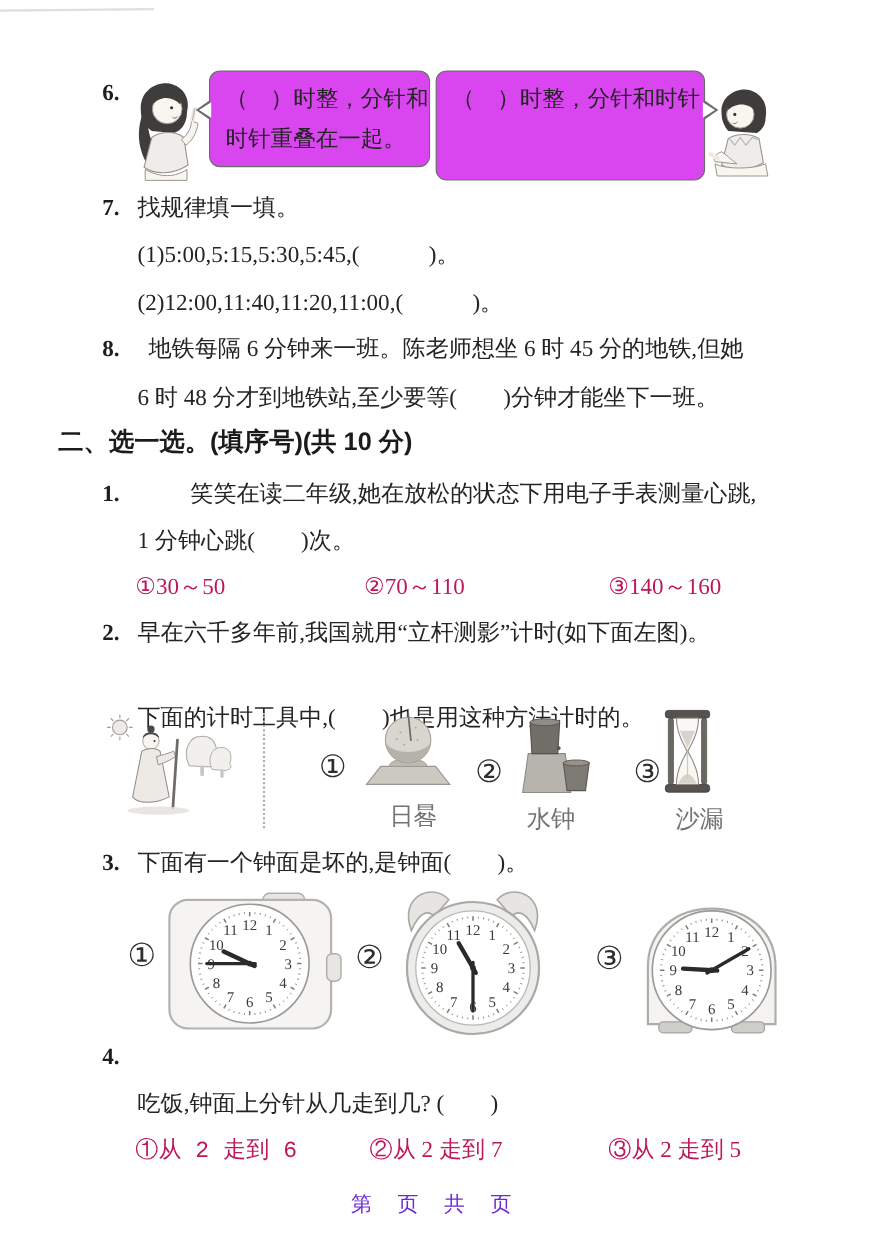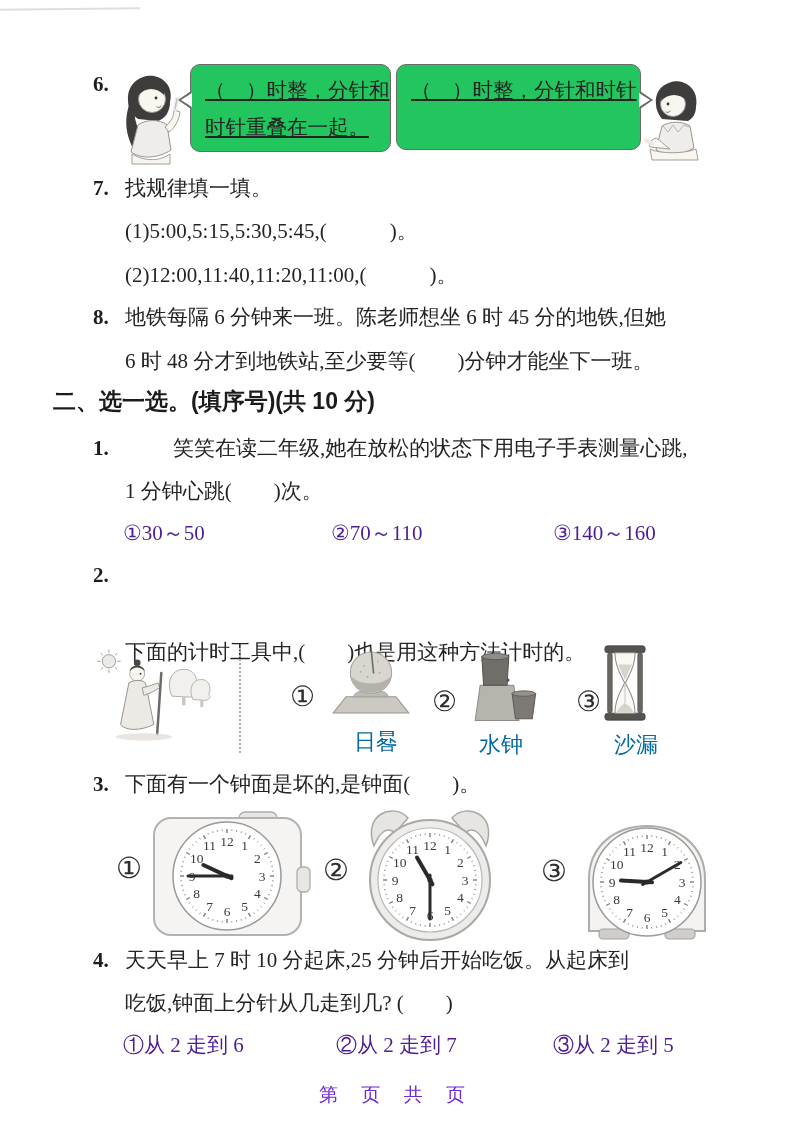"（ ）时整，分针和" .bubble { background: #22c55e -> #d946ef; text-decoration: underline -> none }
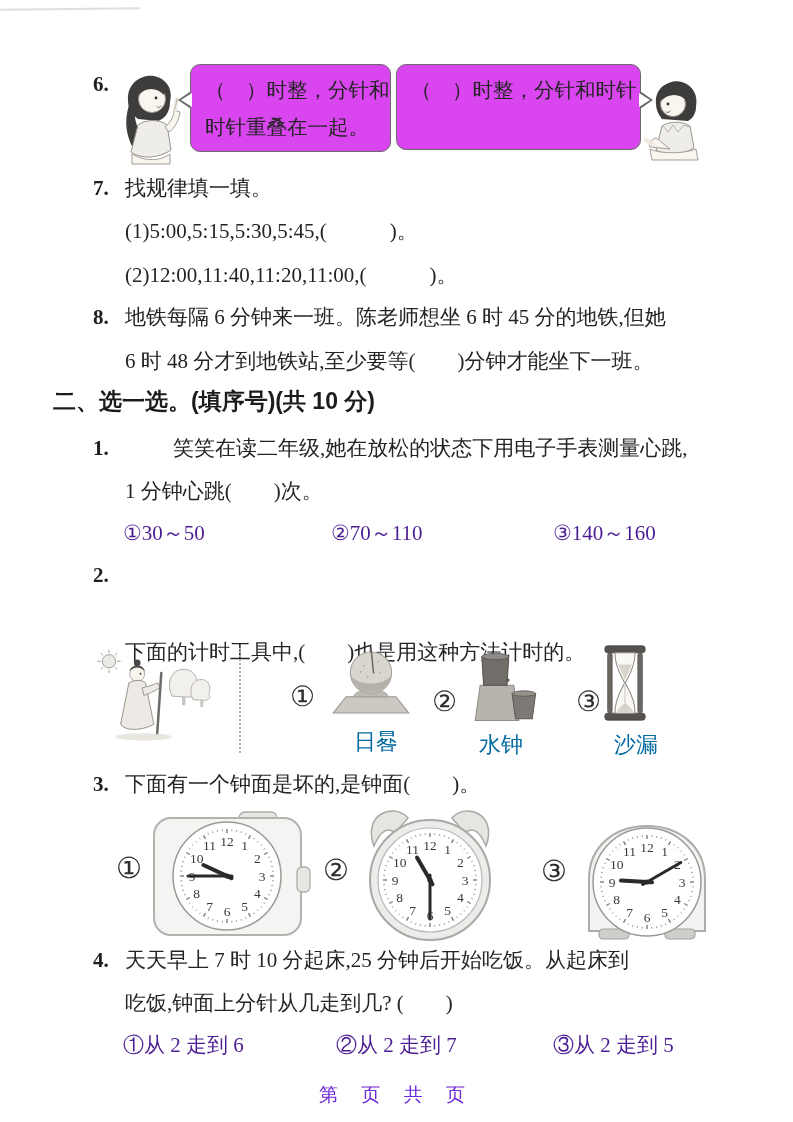"（ ）时整，分针和时针" div.bubble { height: 86px -> 100px }
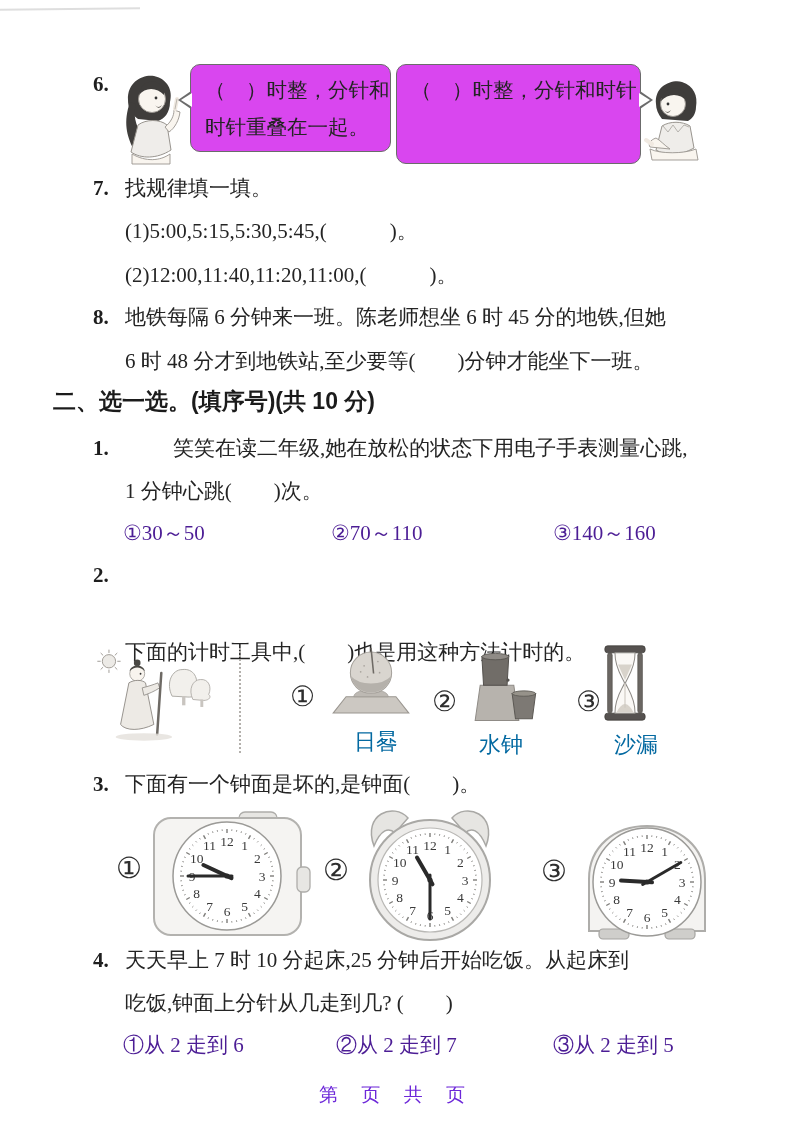"地铁每隔 6 分钟来一班。陈老师想坐 6 时" span.abs { left: 125px -> 135px }
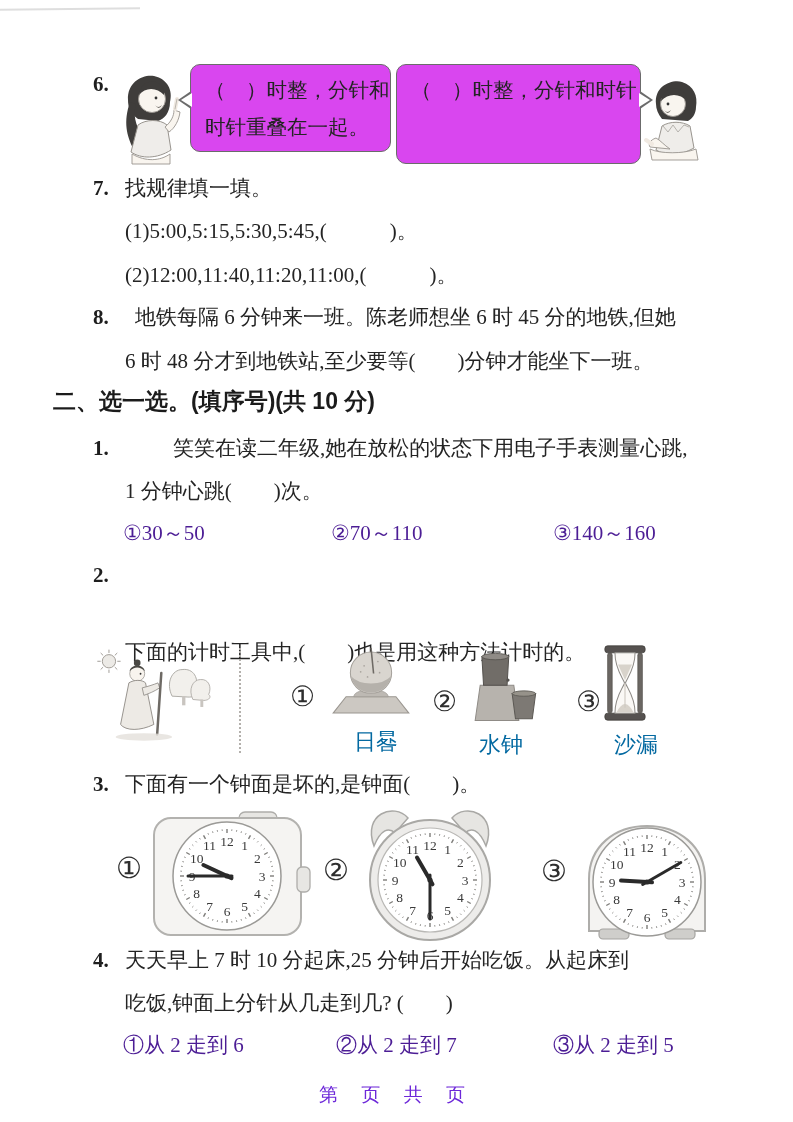"①30～50" .option { color: #4c1d95 -> #be185d }
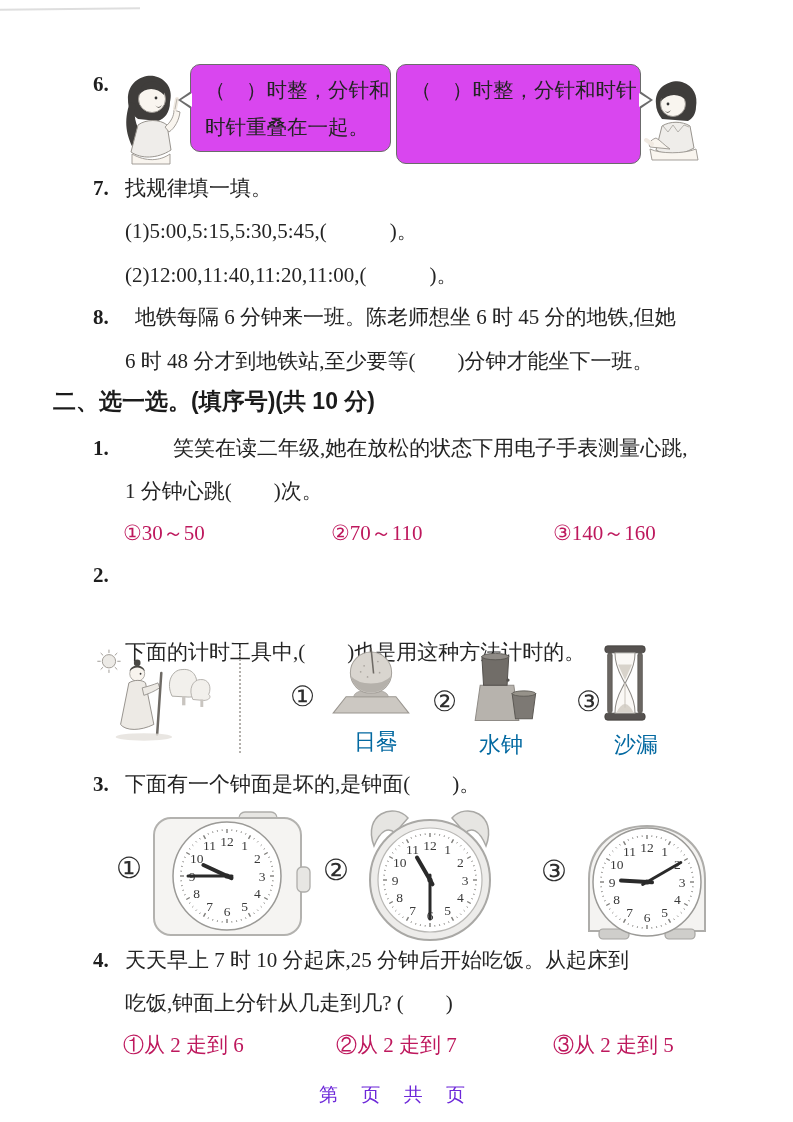"早在六千多年前,我国就用“立杆测影”计时(如下面左图)。" span.abs { html: none -> <span>早在六千多年前,我国就用“立杆测影”计时(如下面左图)。</span> }
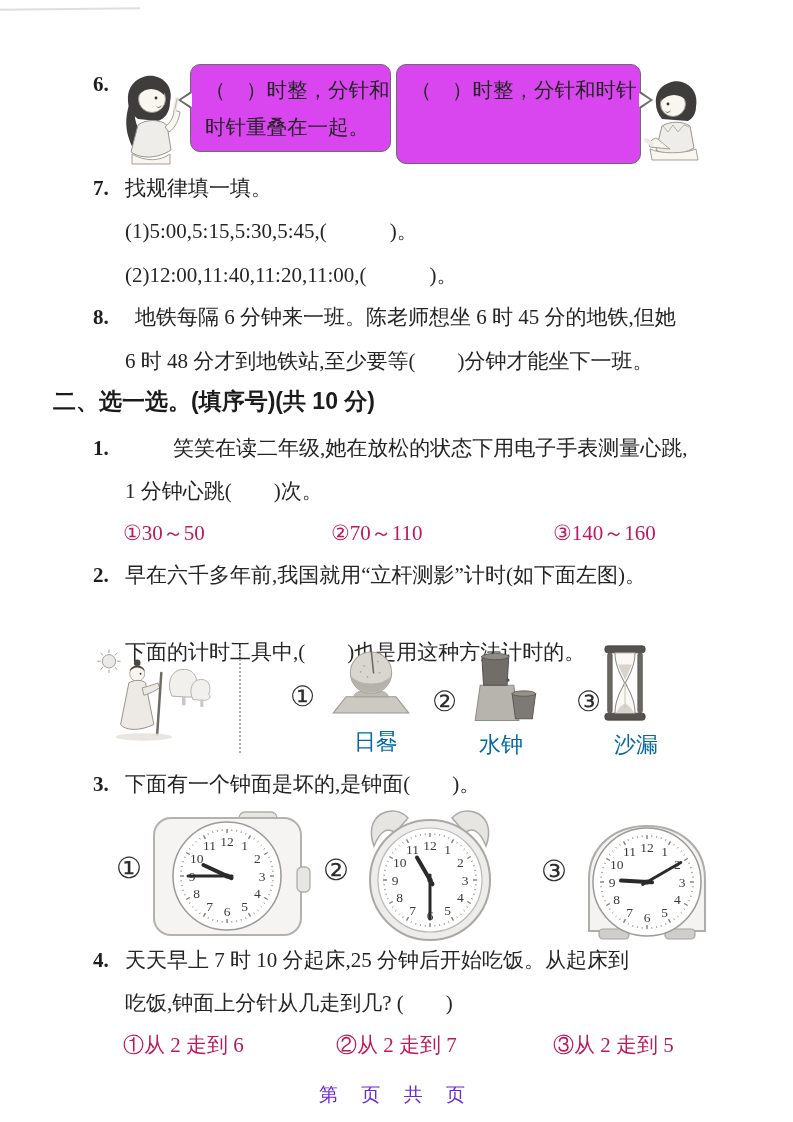"日晷" .tool-label { color: #0369a1 -> #737373 }
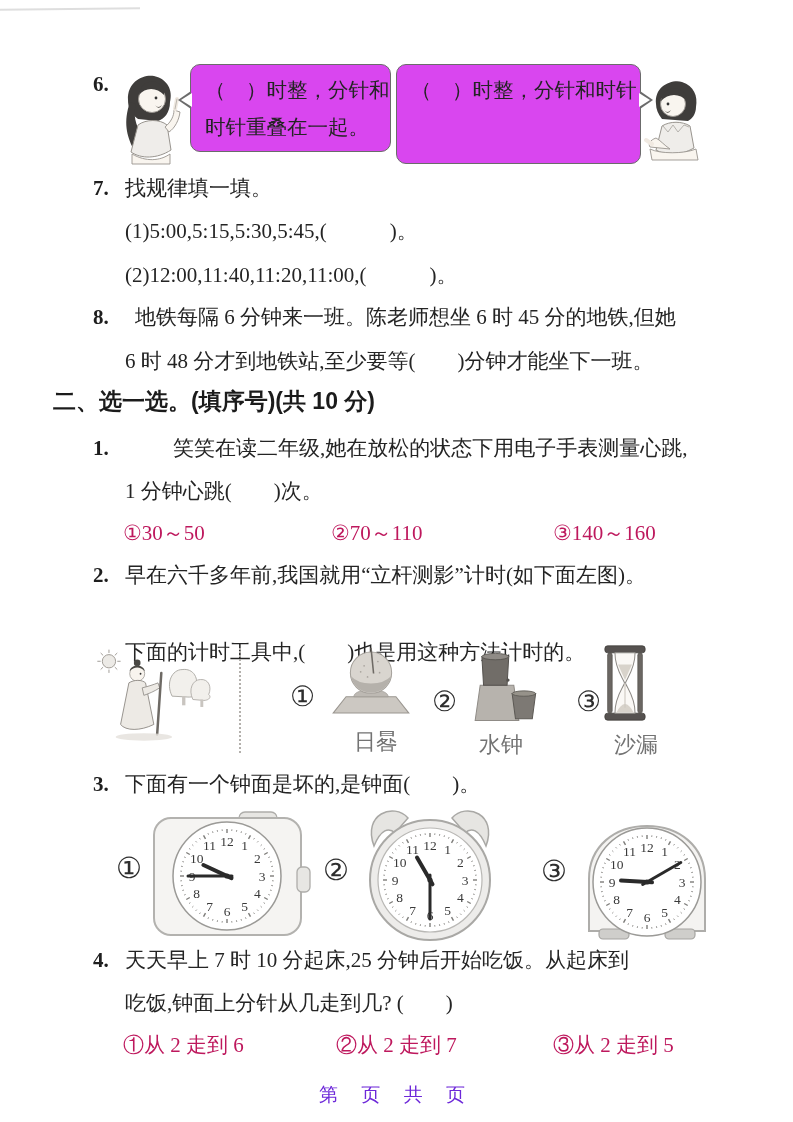"天天早上 7 时 10 分起床,25" span.abs { html: <span>天天早上 7 时 10 分起床,25 分钟后开始吃饭。从起床到</span> -> none }
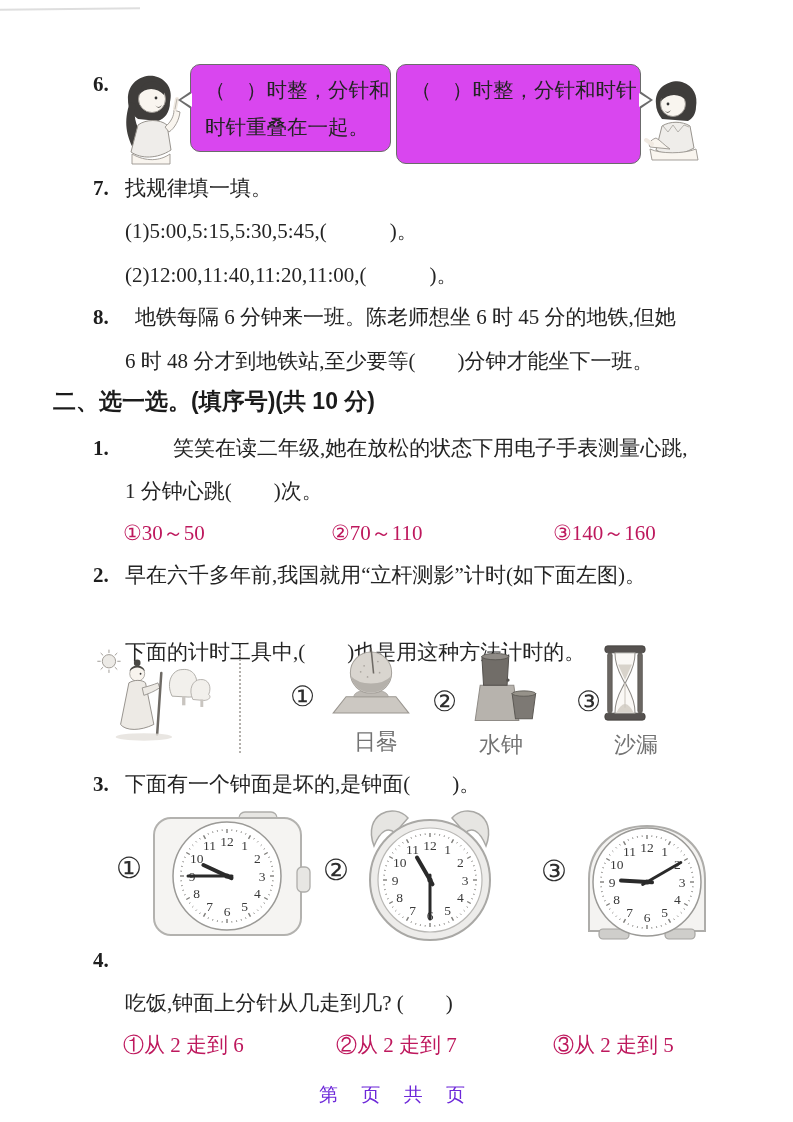"①从 2 走到 6" span.abs { font-family: none -> Liberation Mono, monospace }
